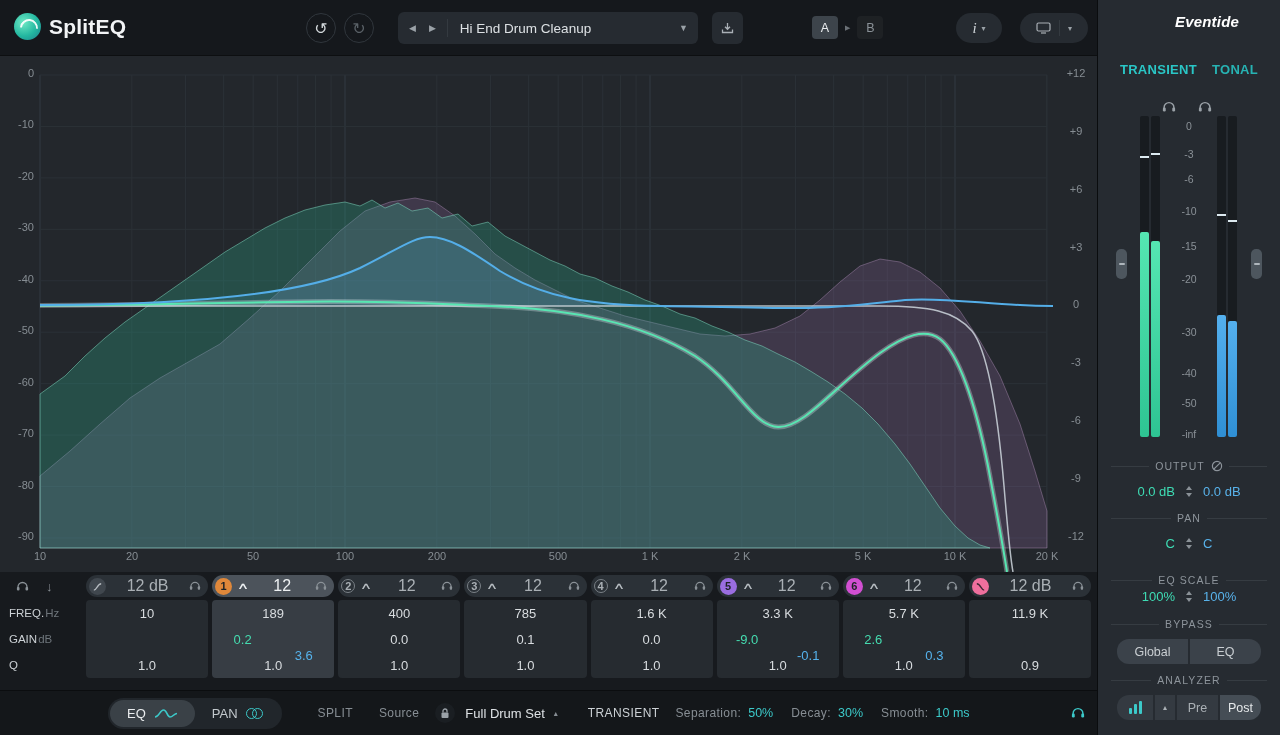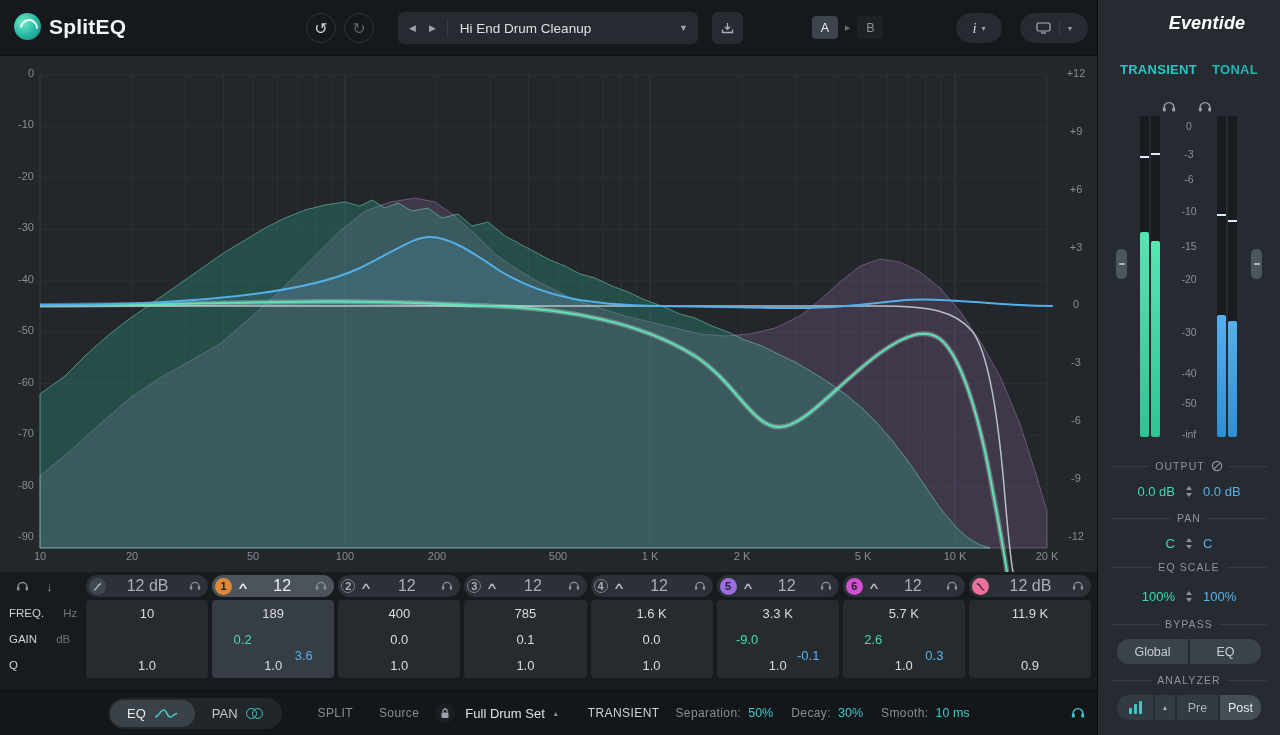"Eventide" .brand { font-size: 18px -> 15px }
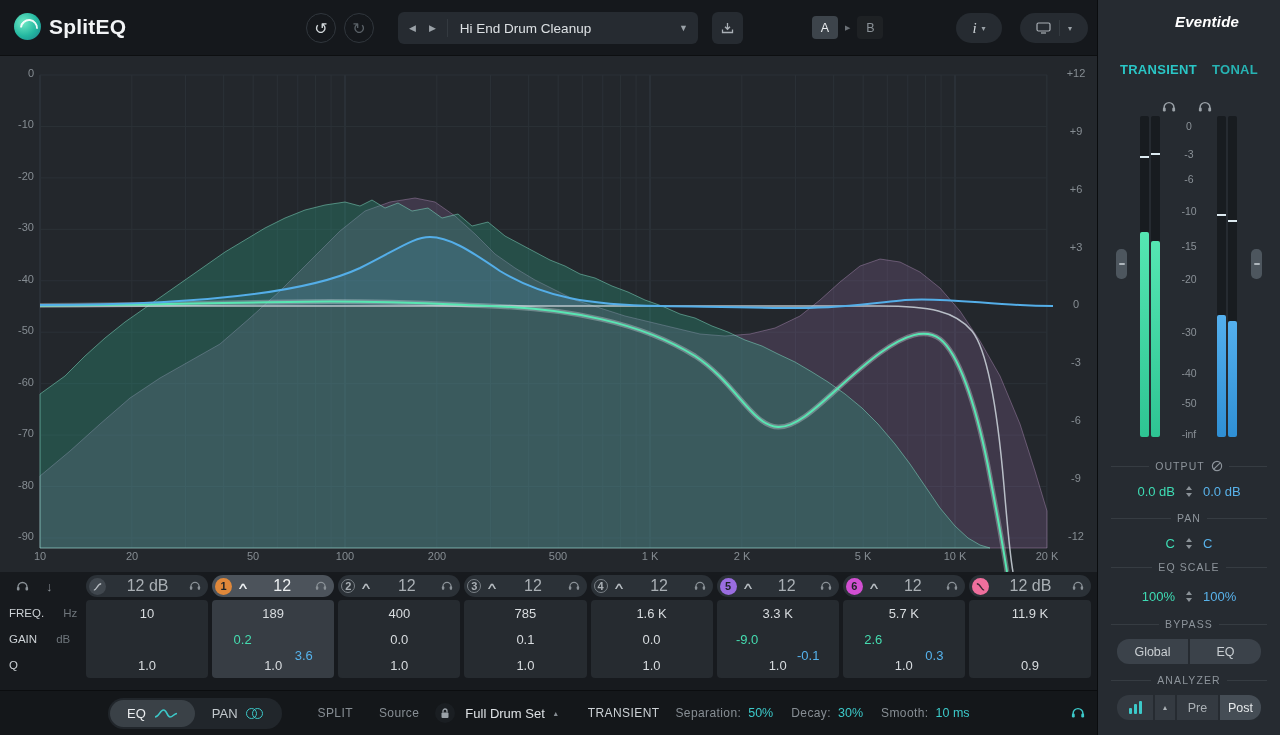"EQ SCALE" div.sect { top: 561px -> 574px }
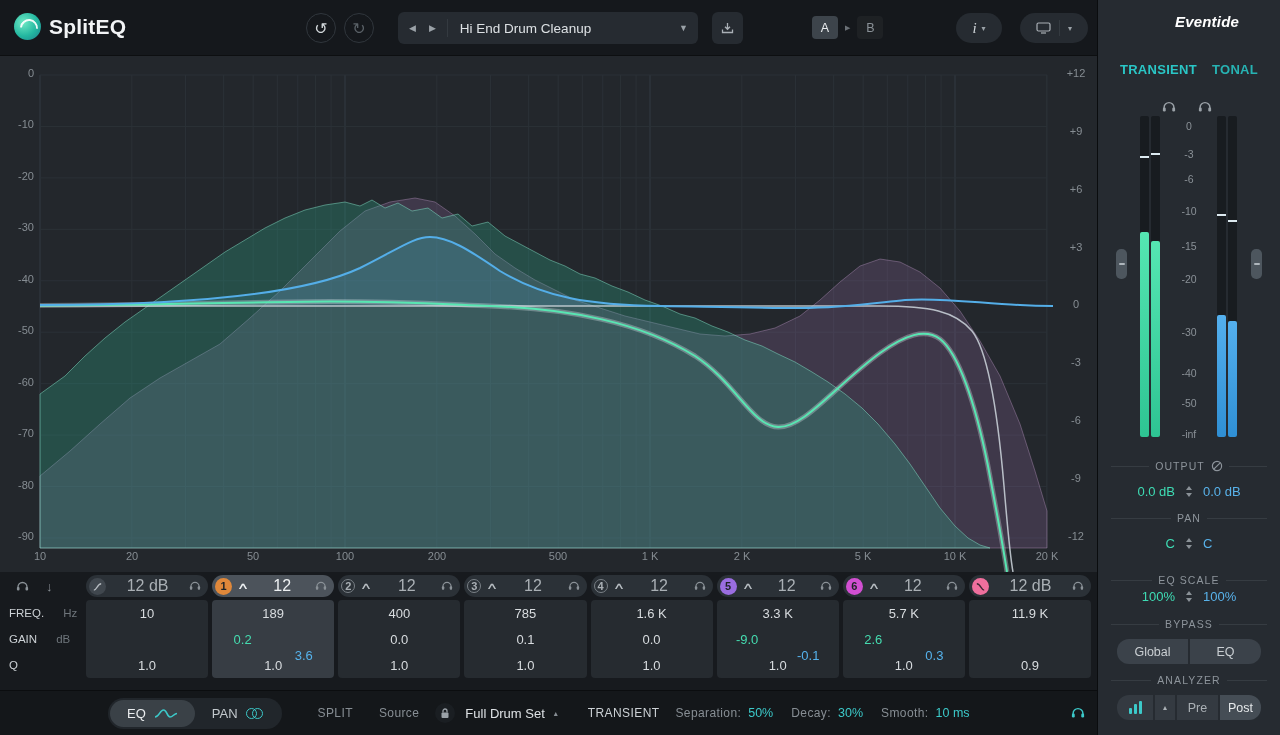"FREQ." .gutter .lrow { gap: 19px -> 1px }
